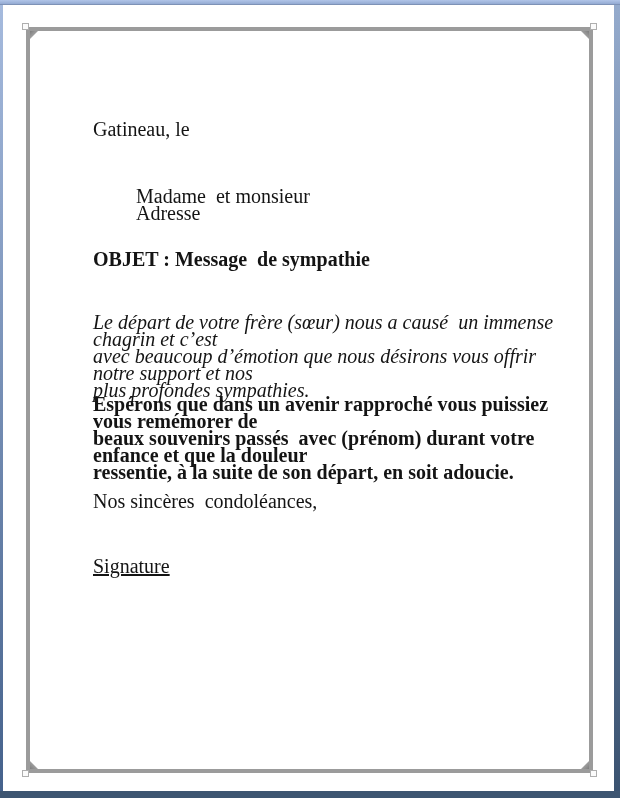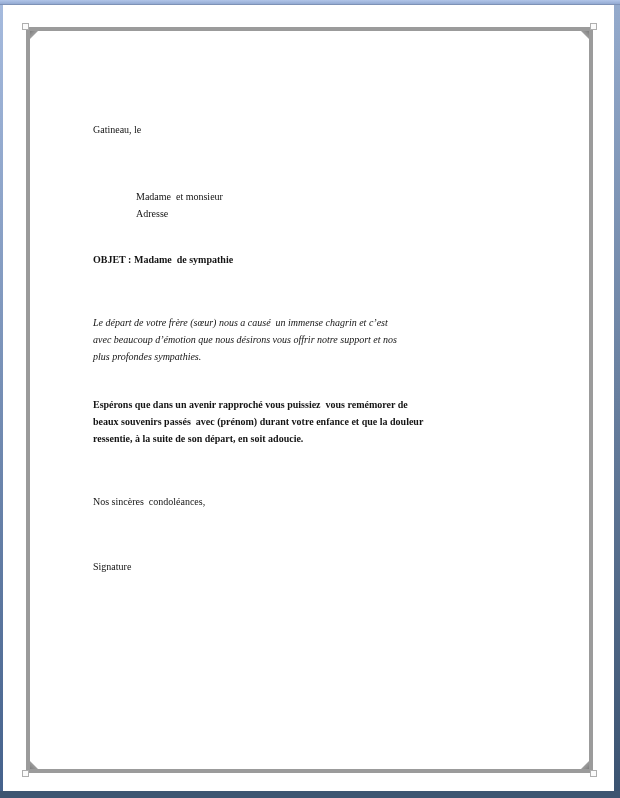"Gatineau, le" .txt { font-size: 10px -> 20px }
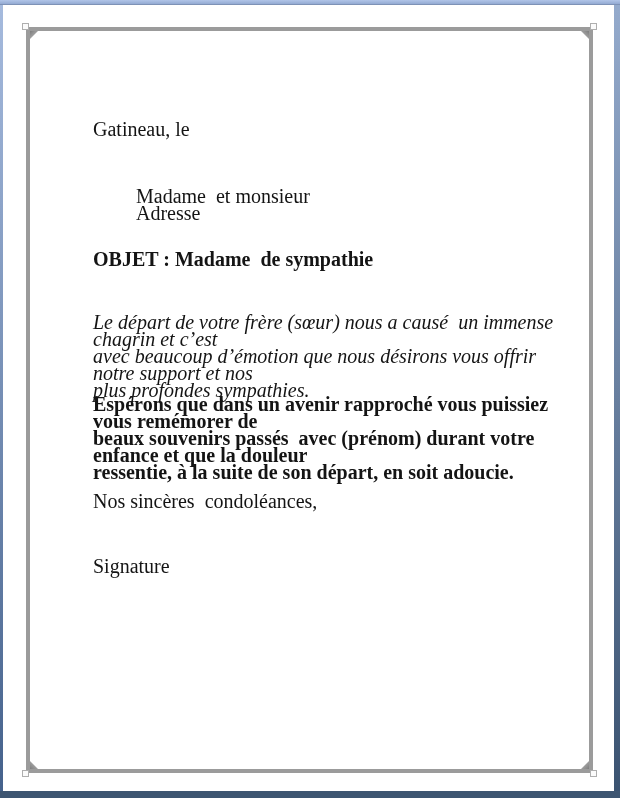"OBJET : Madame de sympathie" div.txt { text: Madame -> Message }
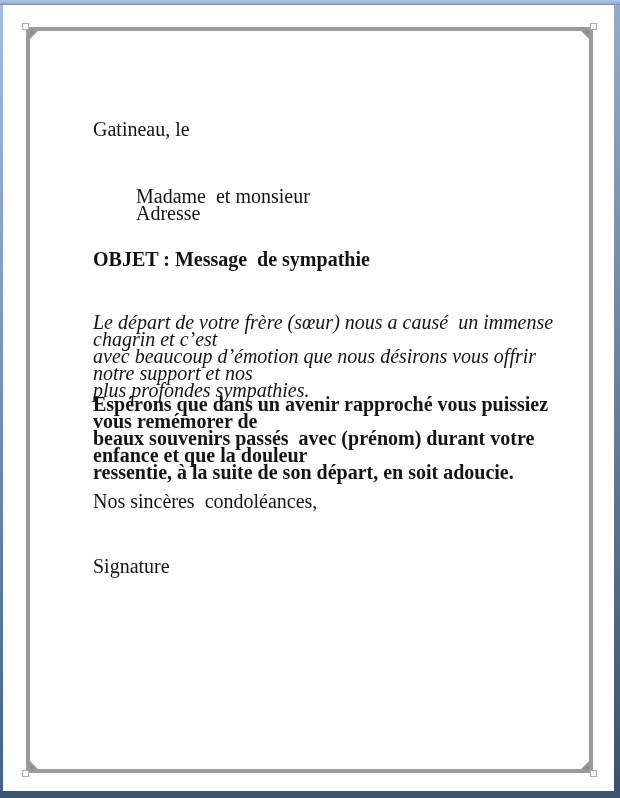"Signature" .pos-signature { text-decoration: none -> underline }
